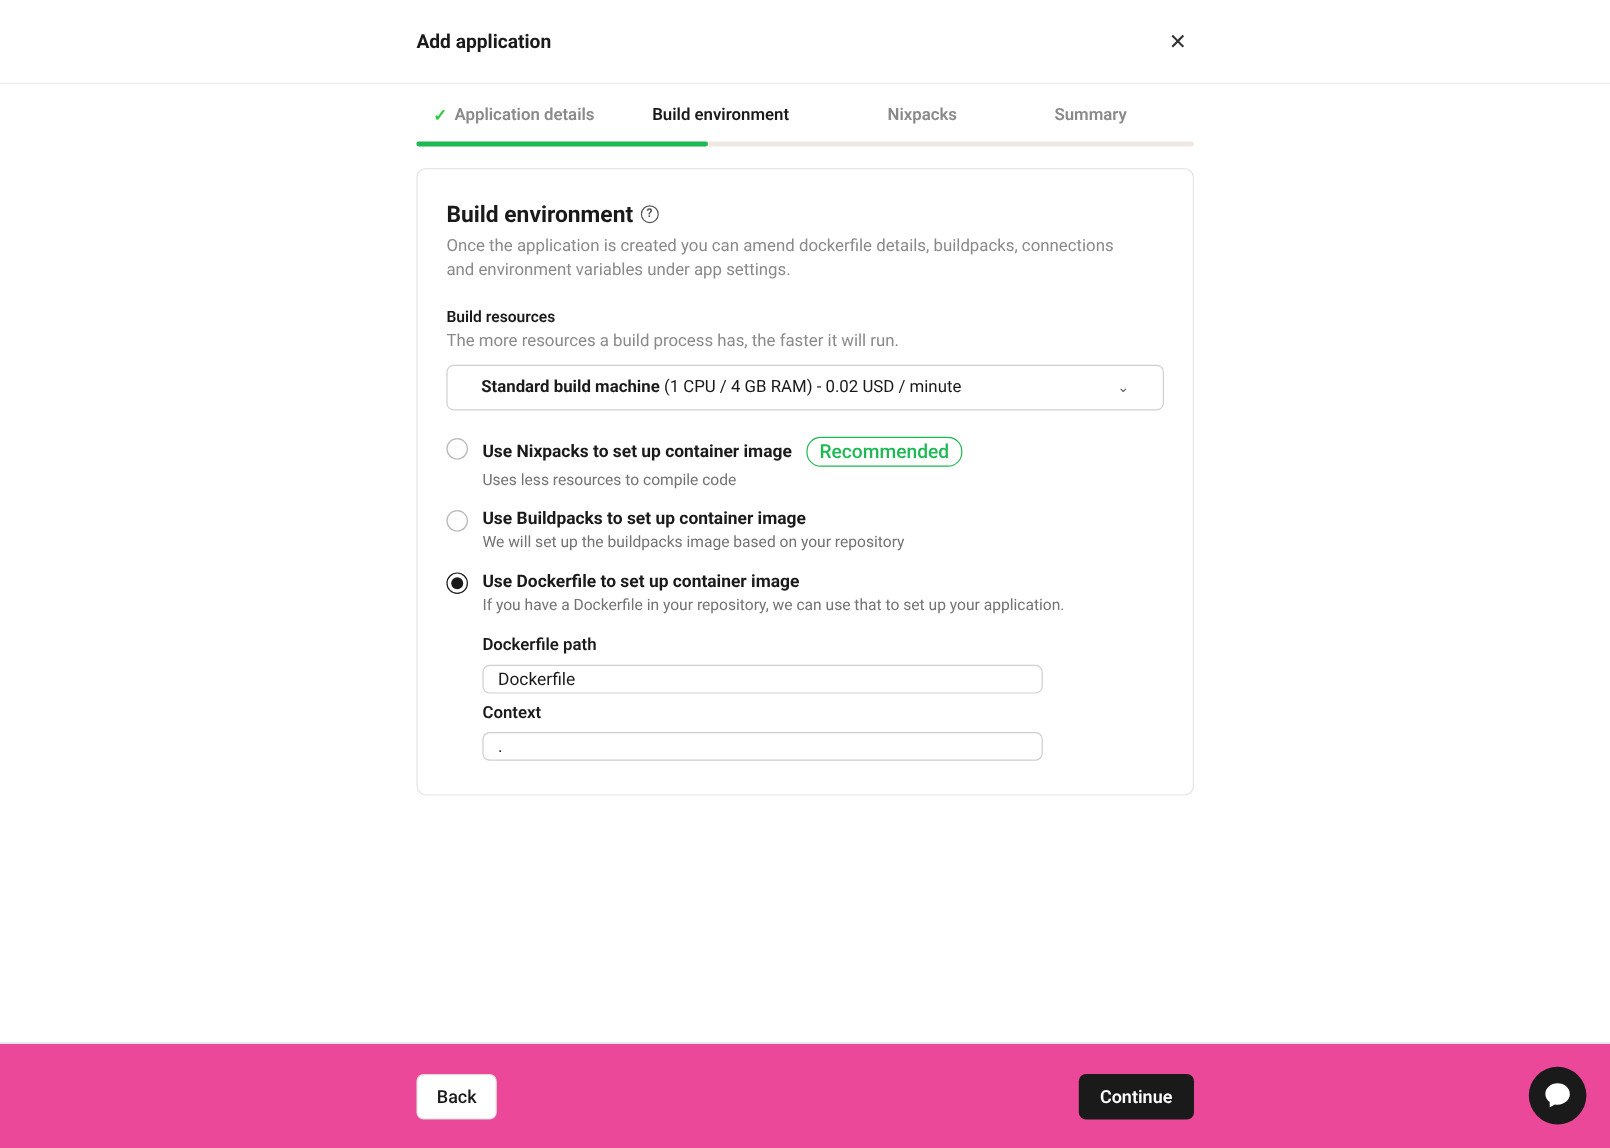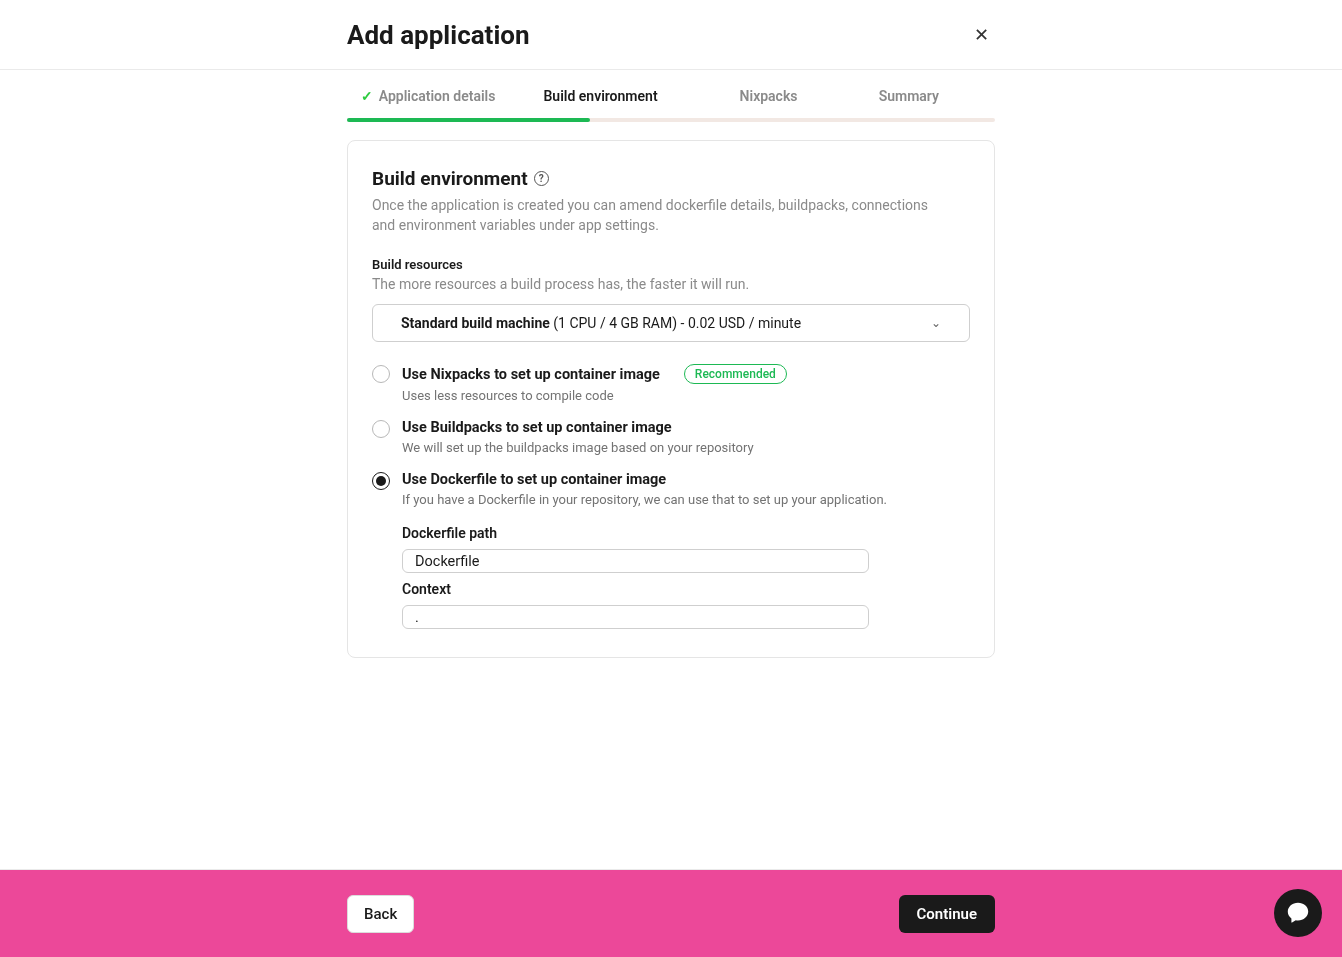"Add application" .page-title { font-size: 26px -> 16px }
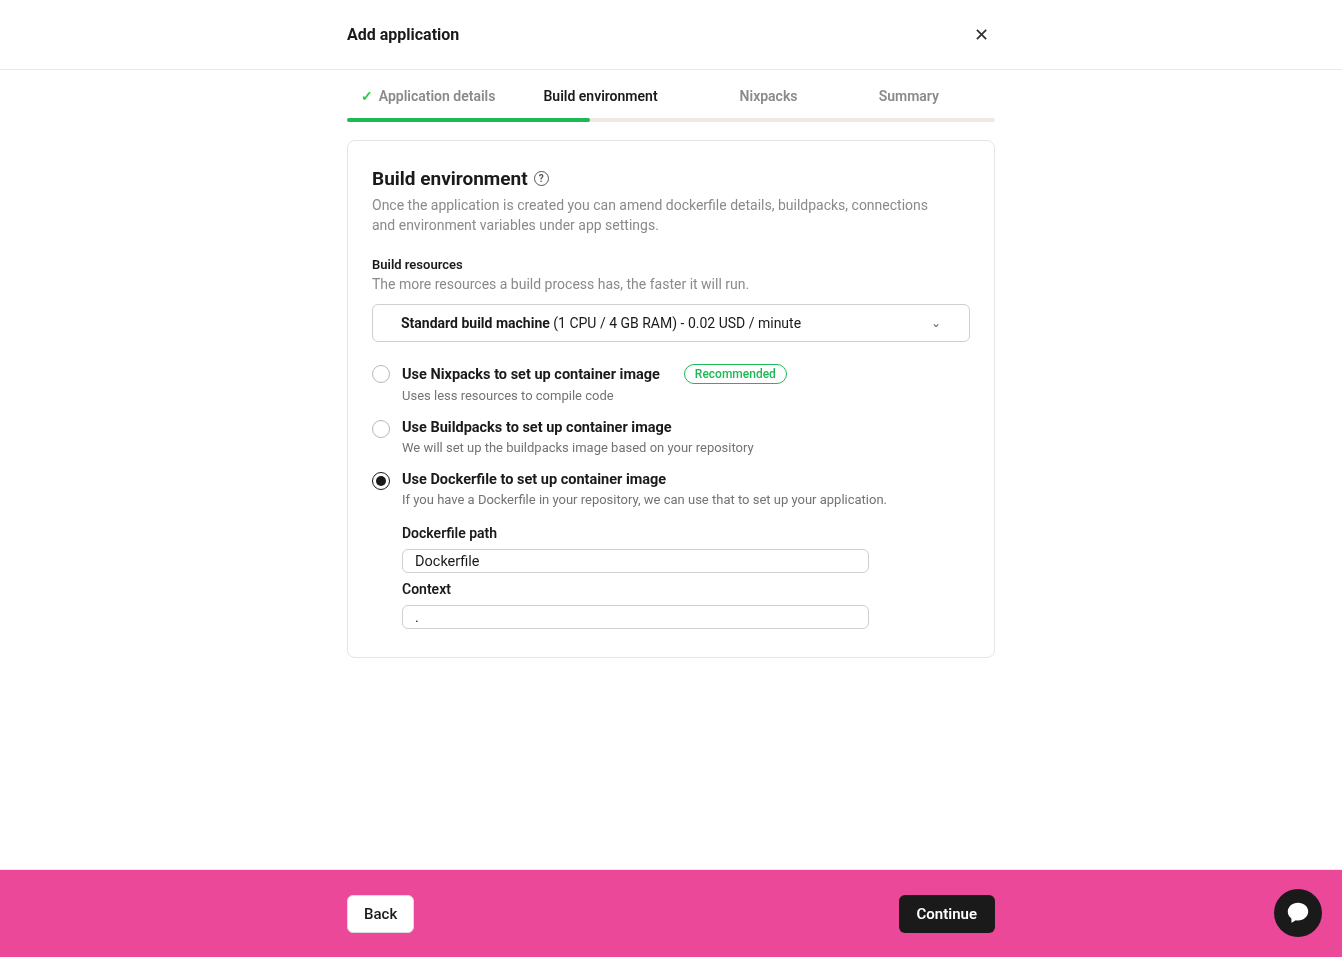"Use Nixpacks to set up" .radio-title-row { gap: 24px -> 12px }
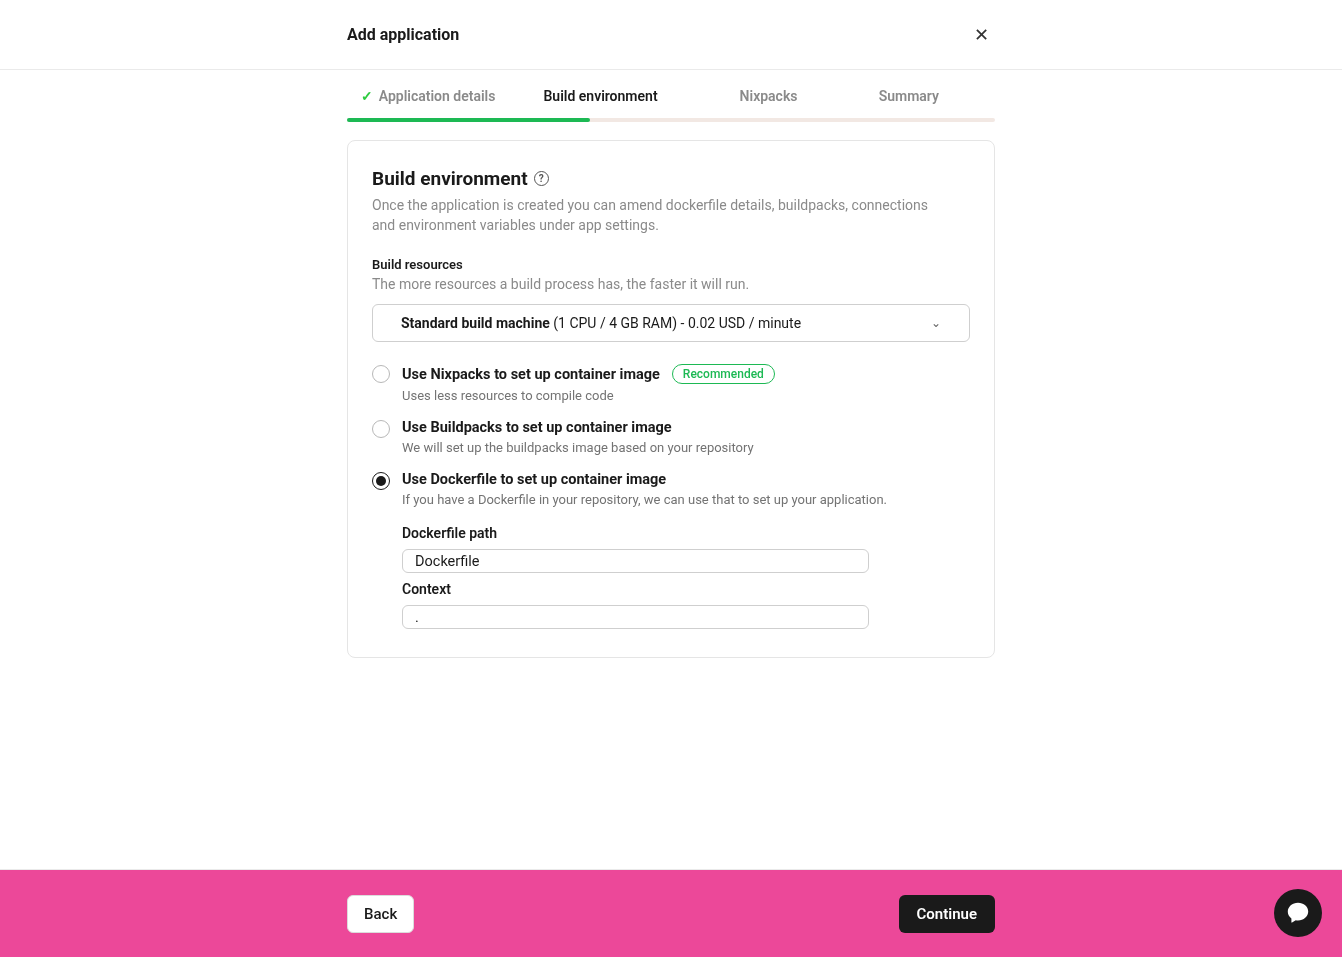"Recommended" .badge { font-size: 12px -> 16px }
